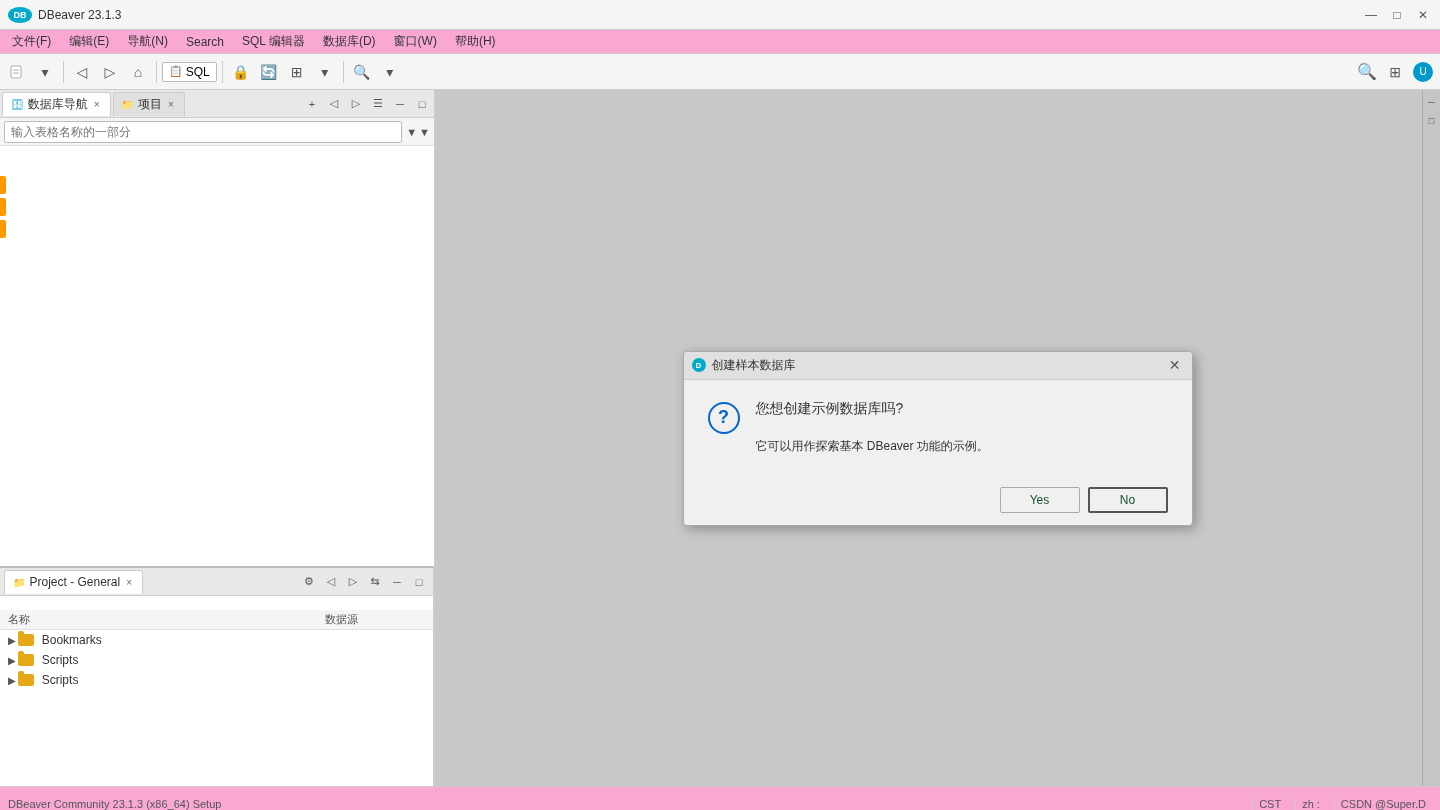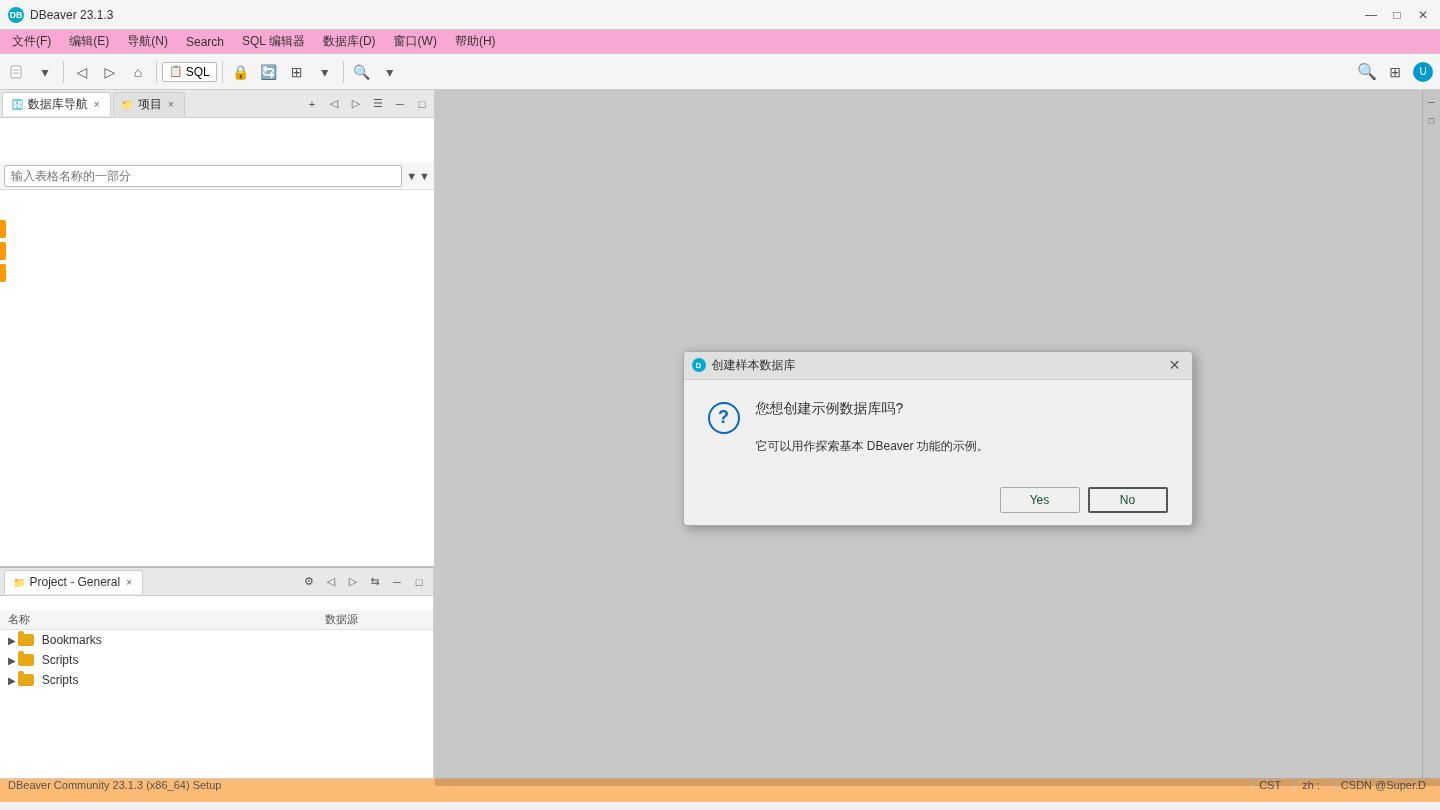"DB" .title-bar-icon { width: 16px -> 24px }
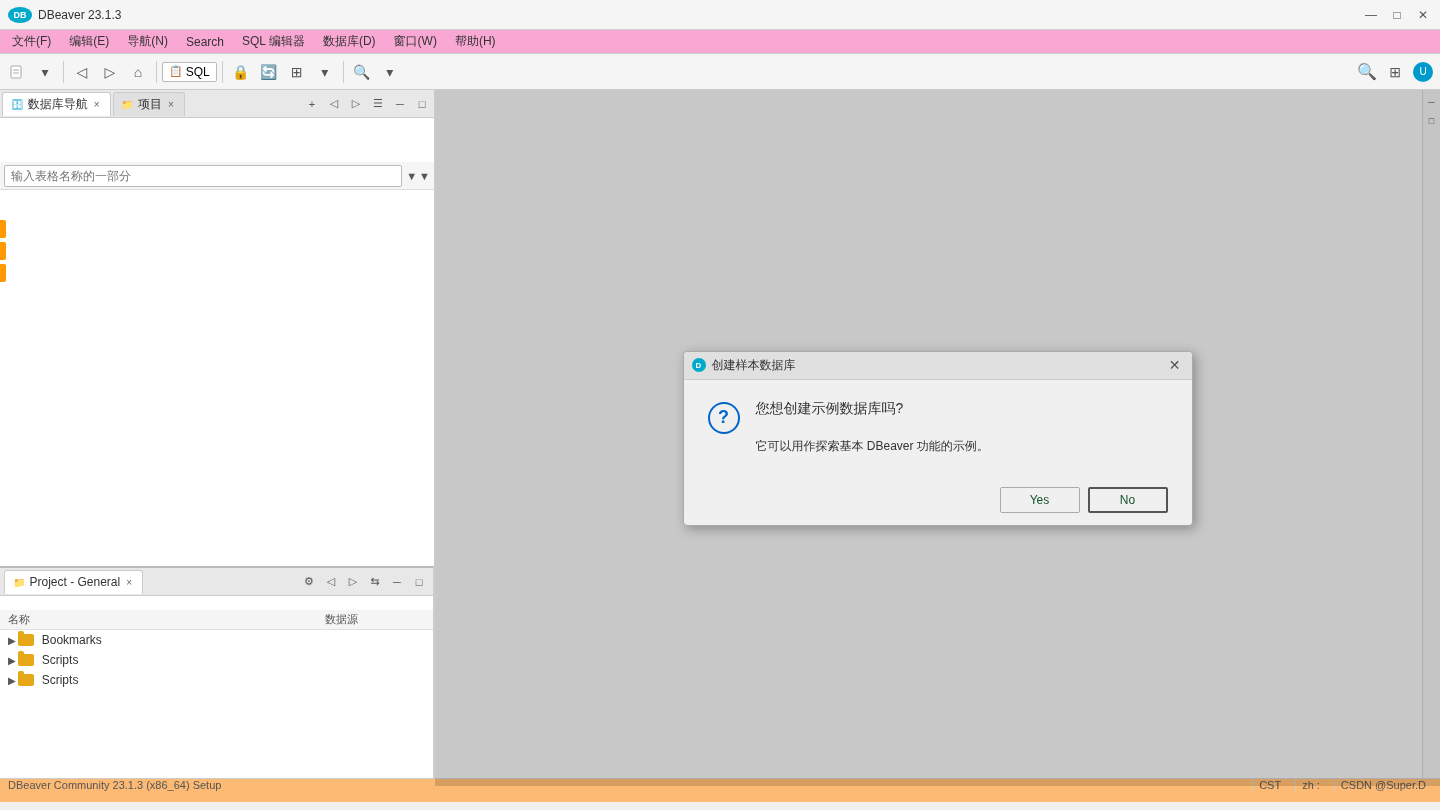"输入表格名称的一部分" .search-bar { margin-top: 44px -> none }
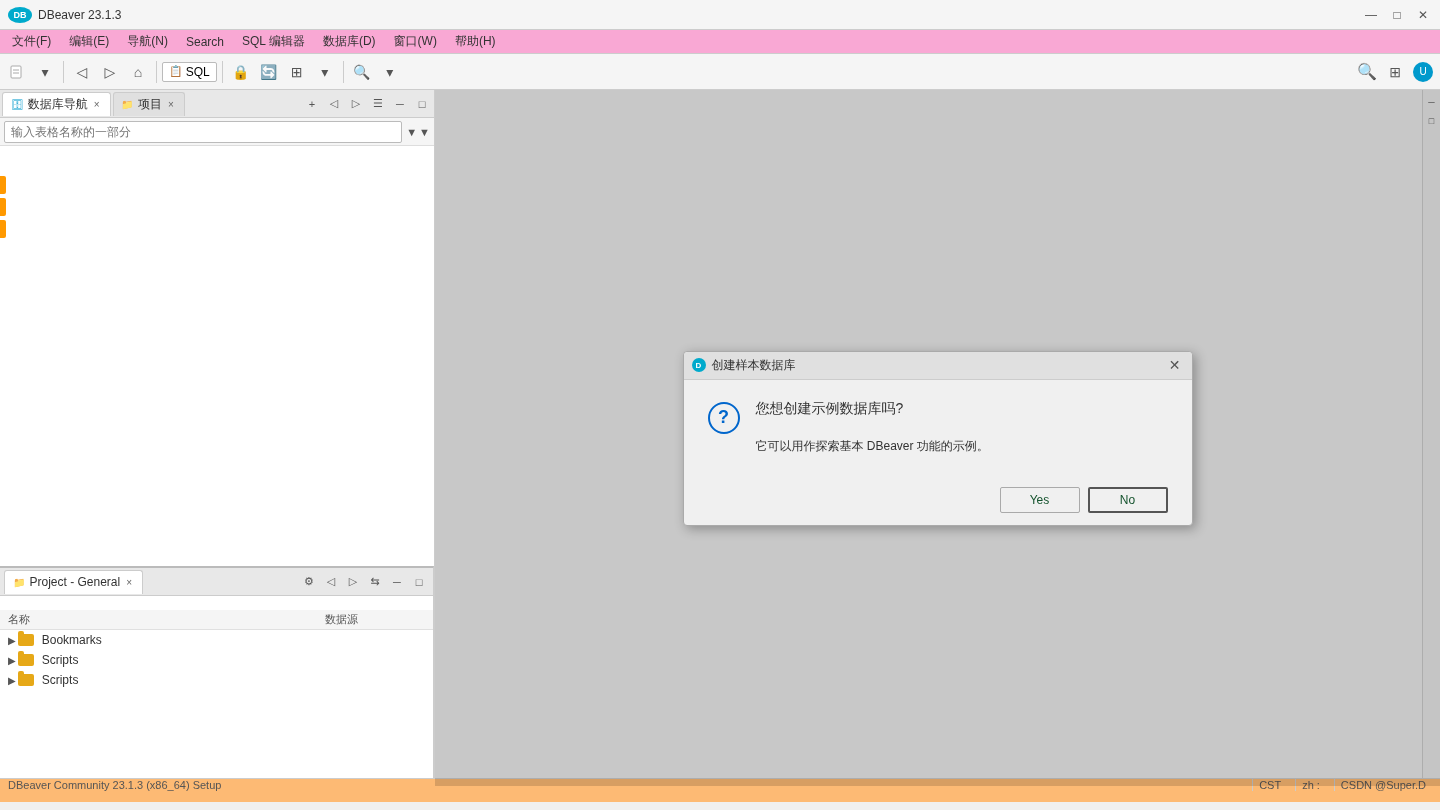"DBeaver Community 23.1.3 (x86_64) Setup" .status-bar { align-items: flex-start -> flex-end; background: #fdba74 -> #f9a8d4; bottom: 8px -> 0 }
